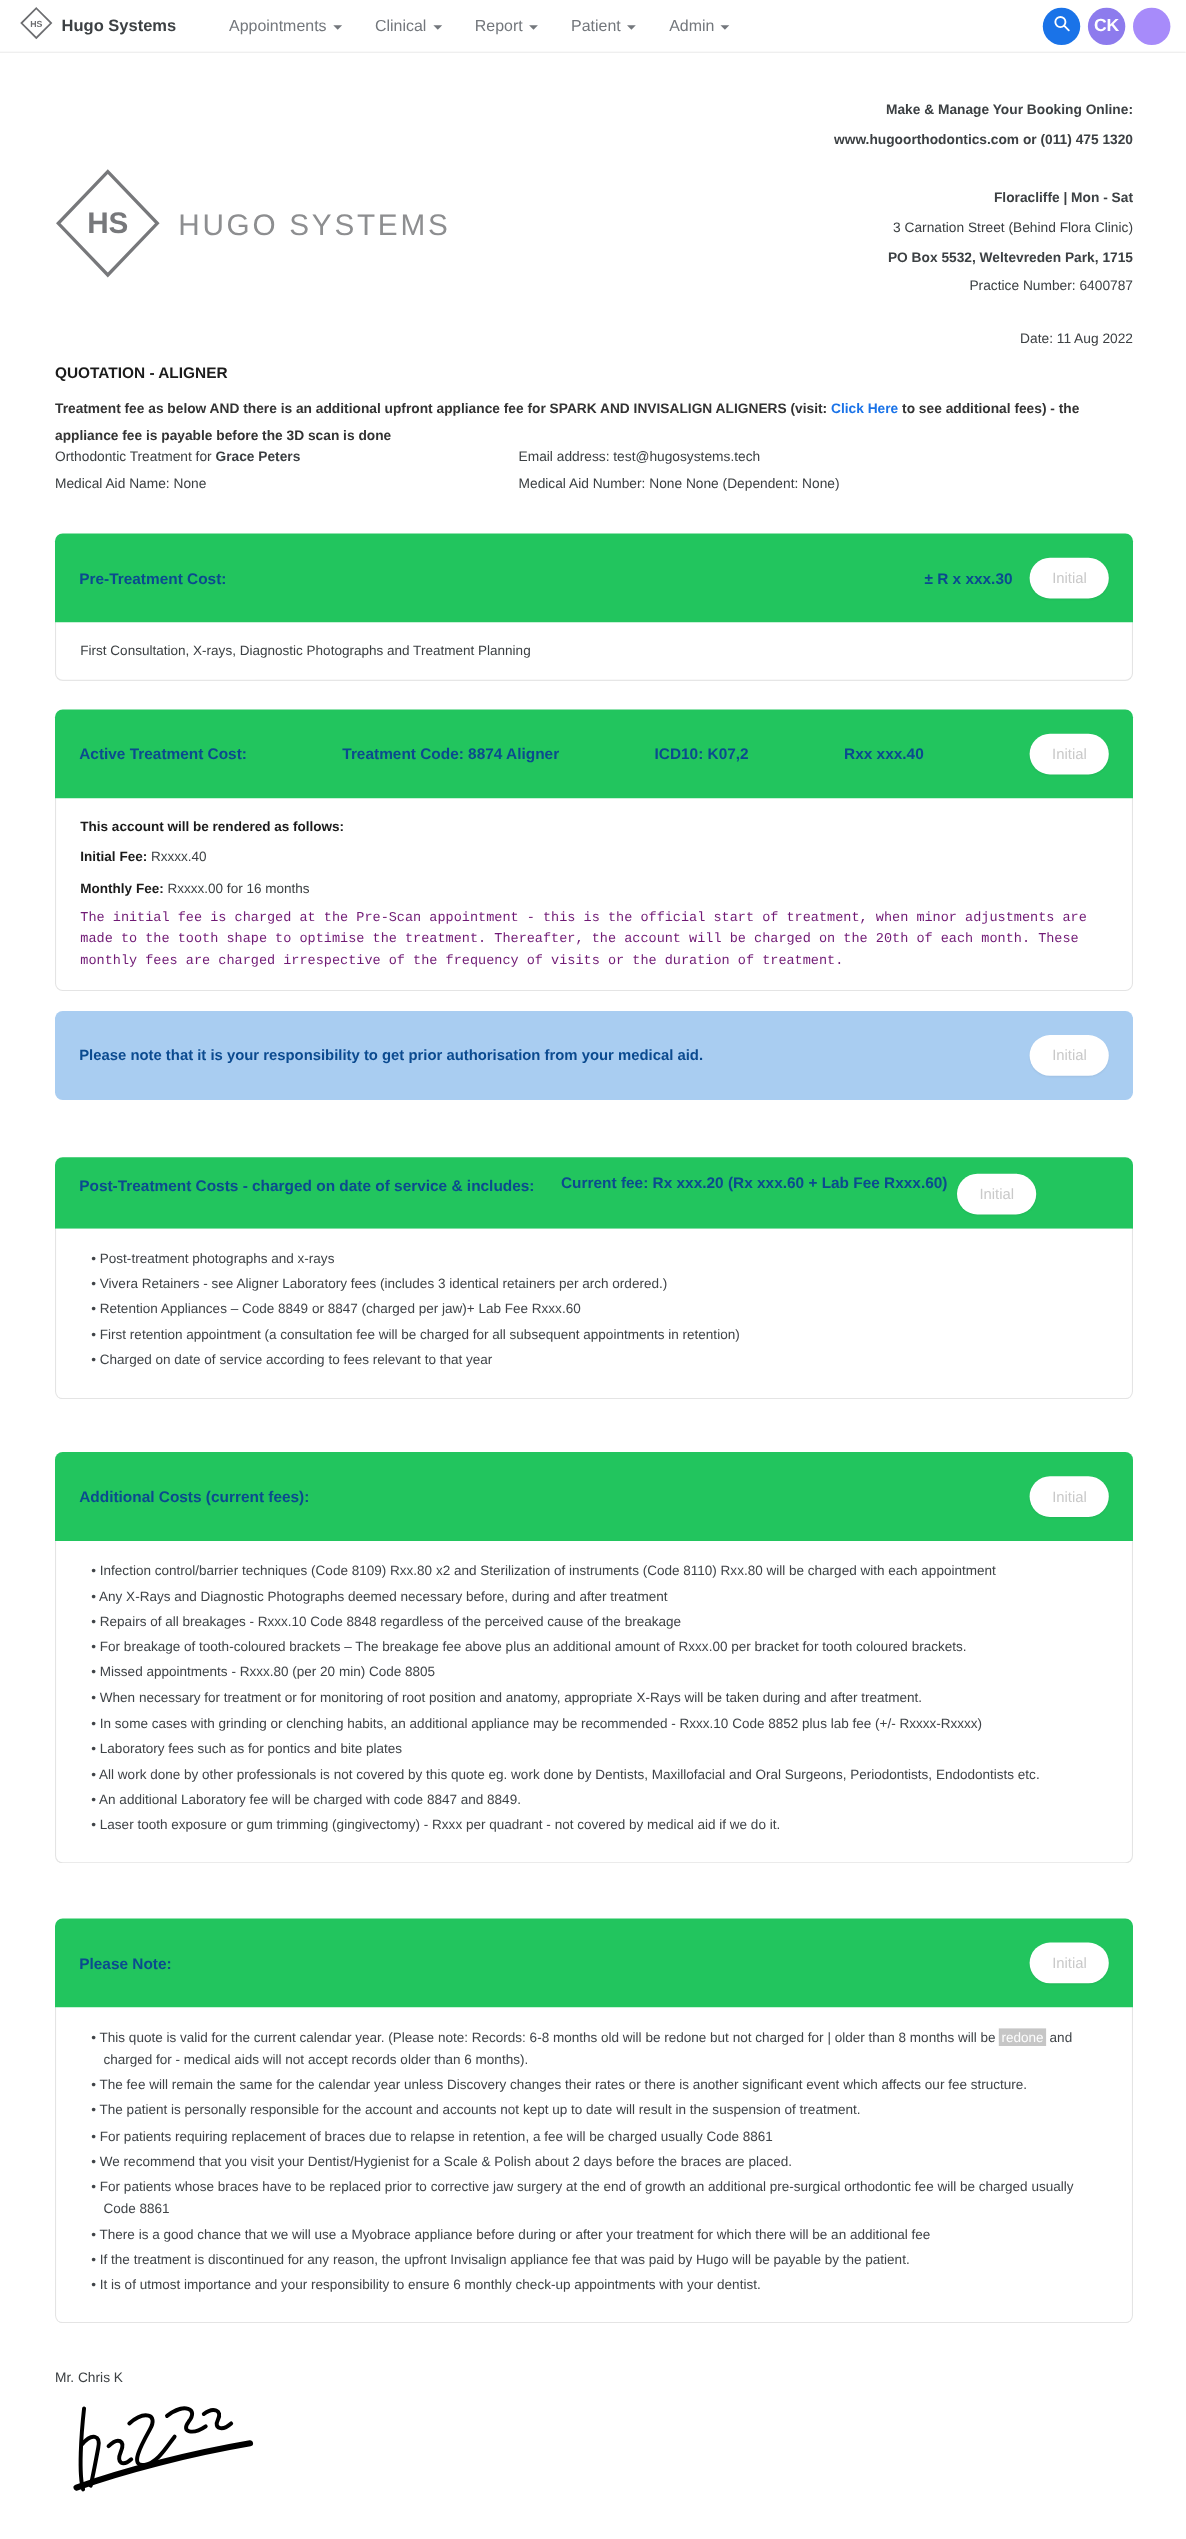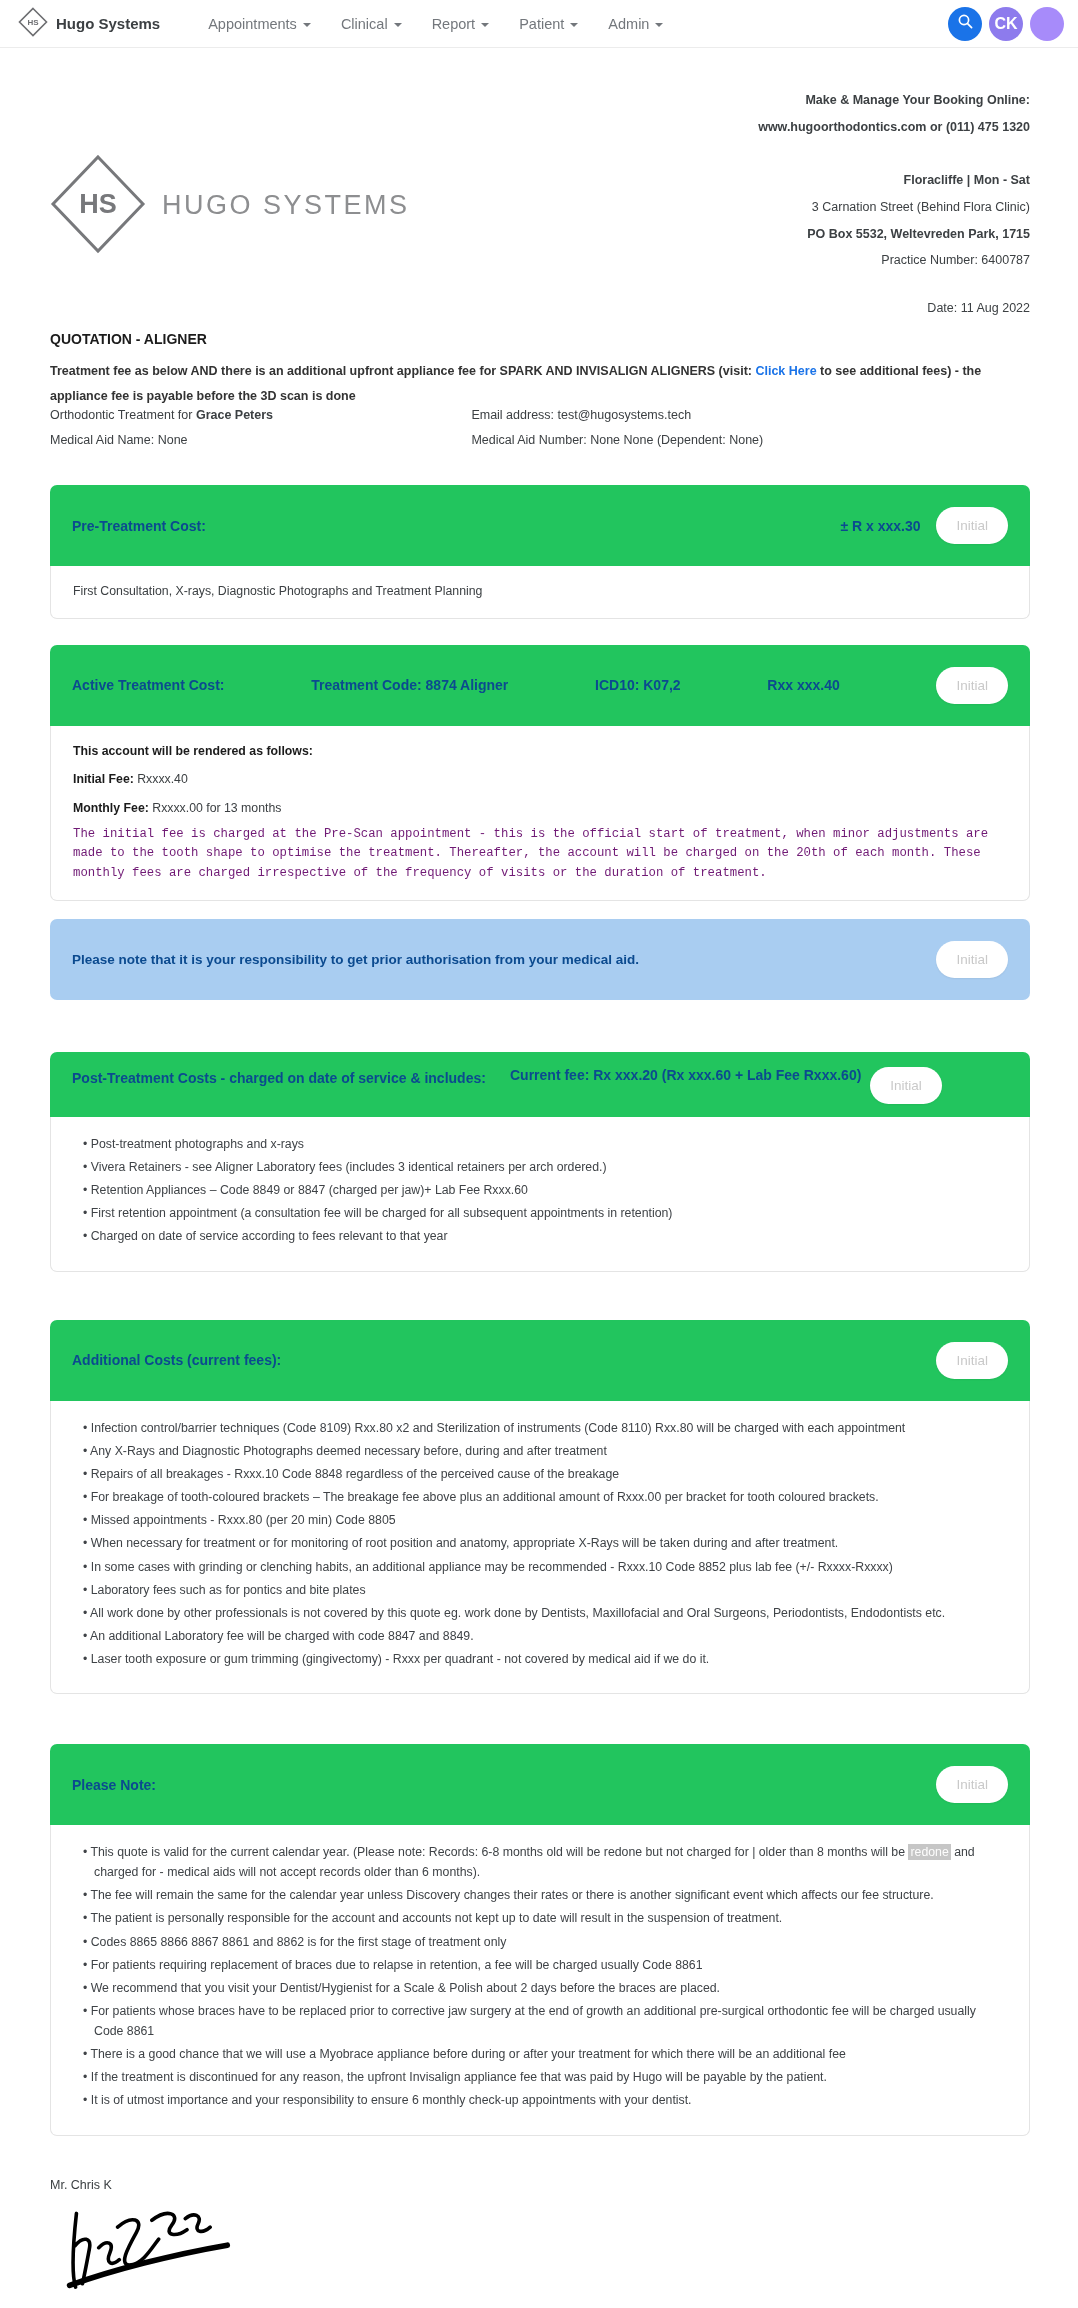"Rxxxx.00 for 13 months" span { text: 13 -> 16 }
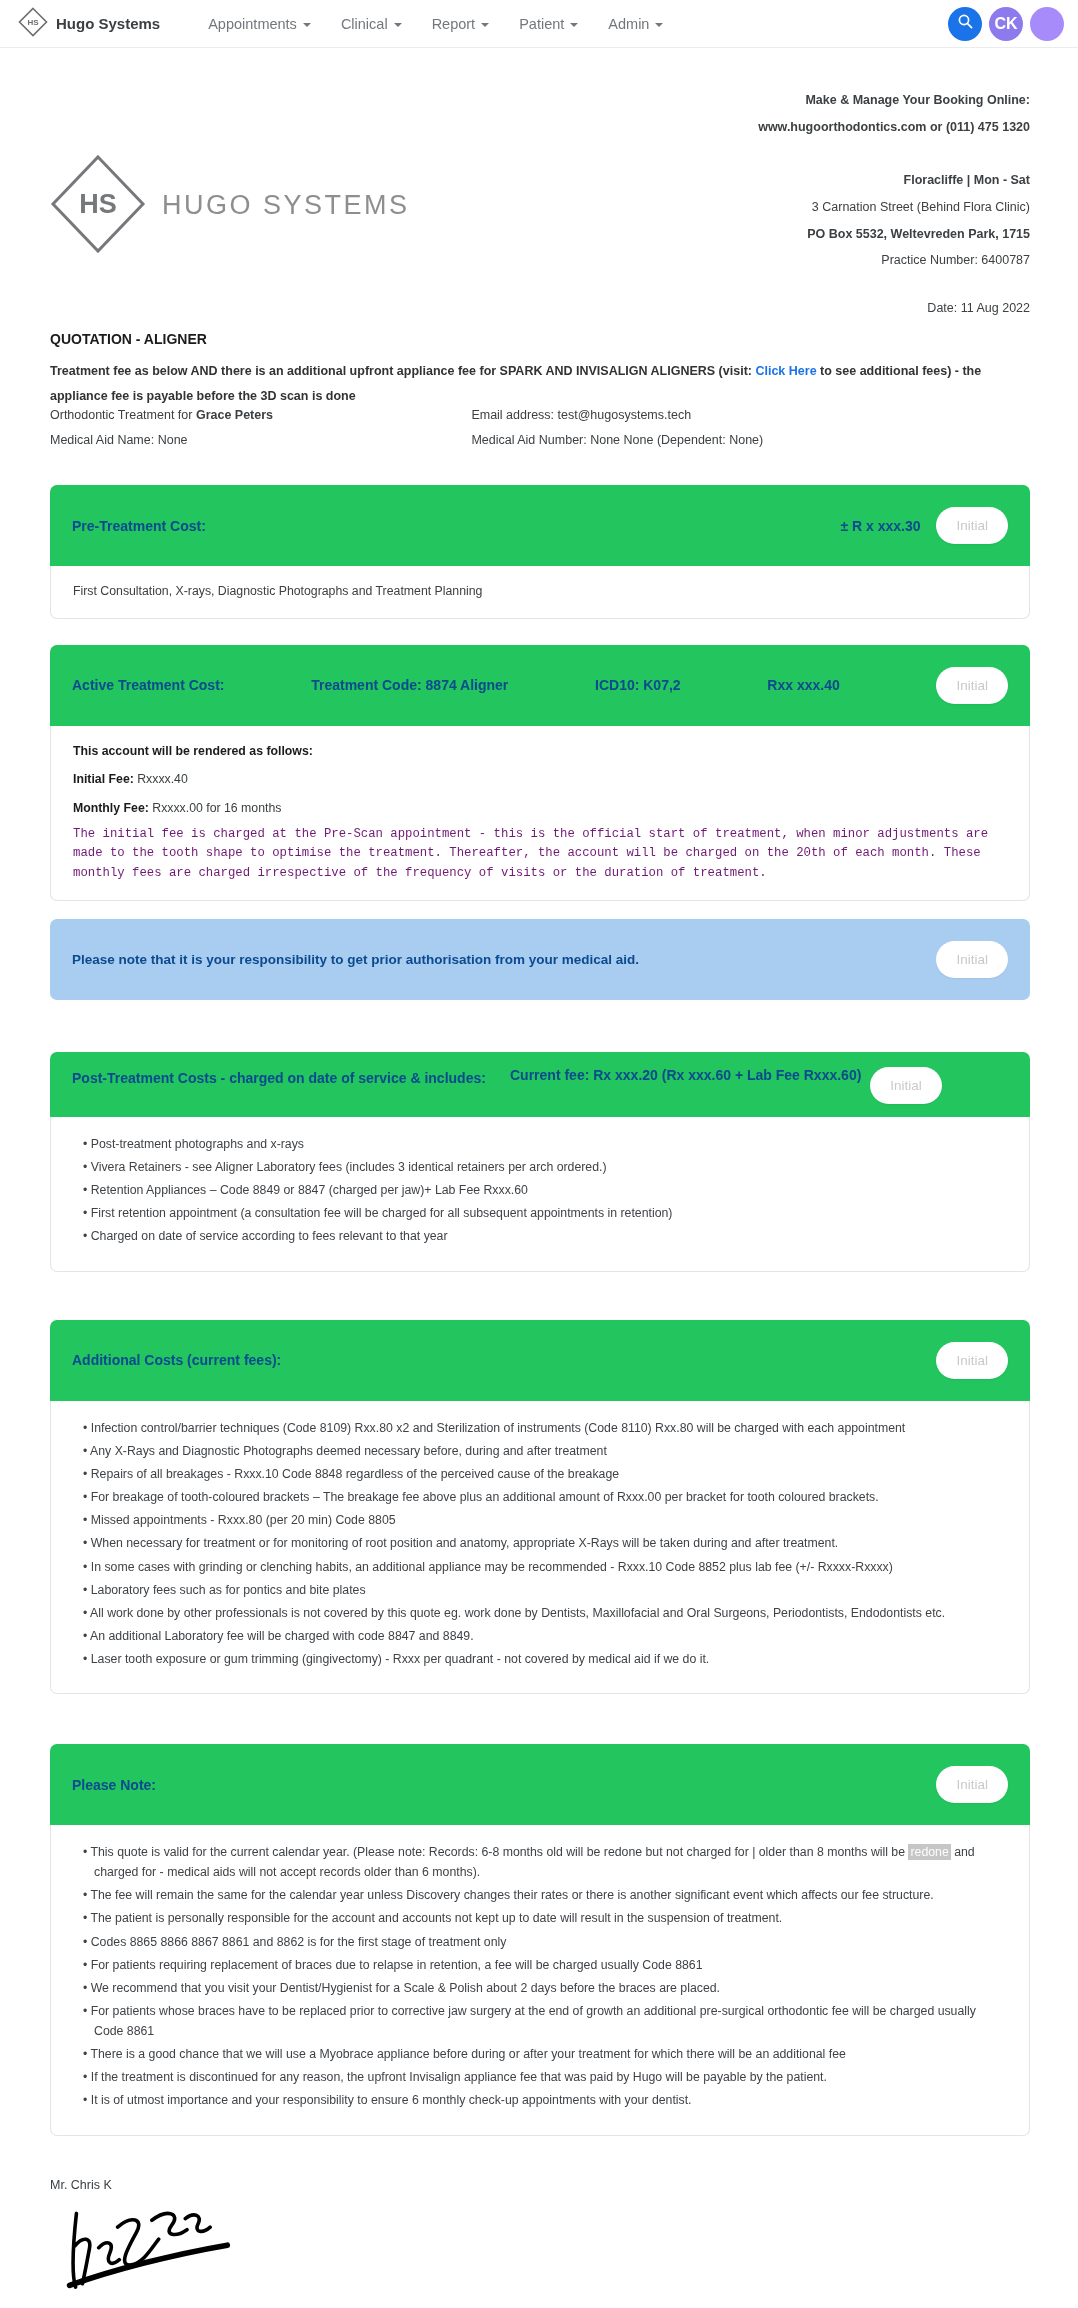"Codes 8865 8866 8867 8861" li { html: <li>Codes 8865 8866 8867 8861 and 8862 is for the first stage of treatment only</li> -> none }
